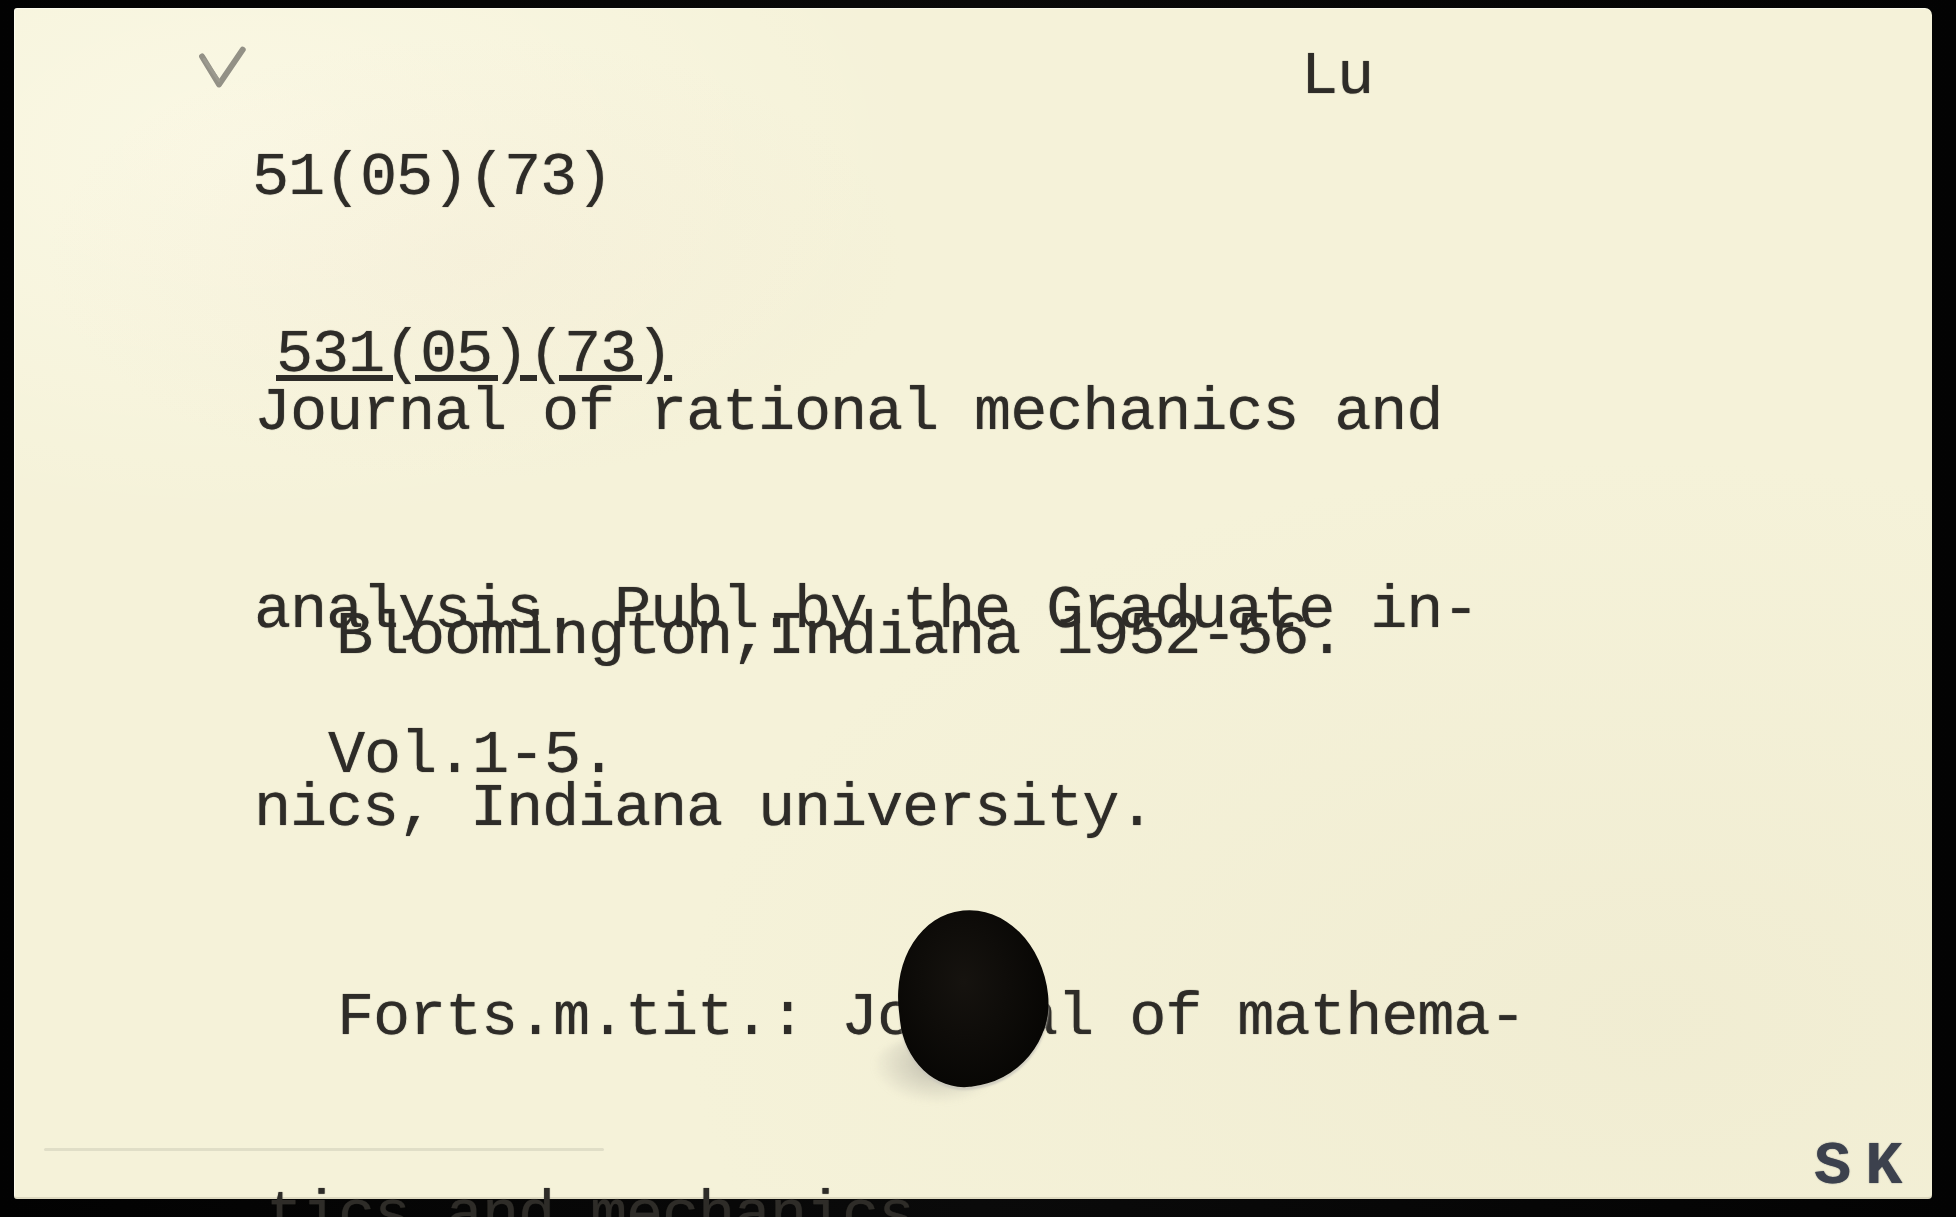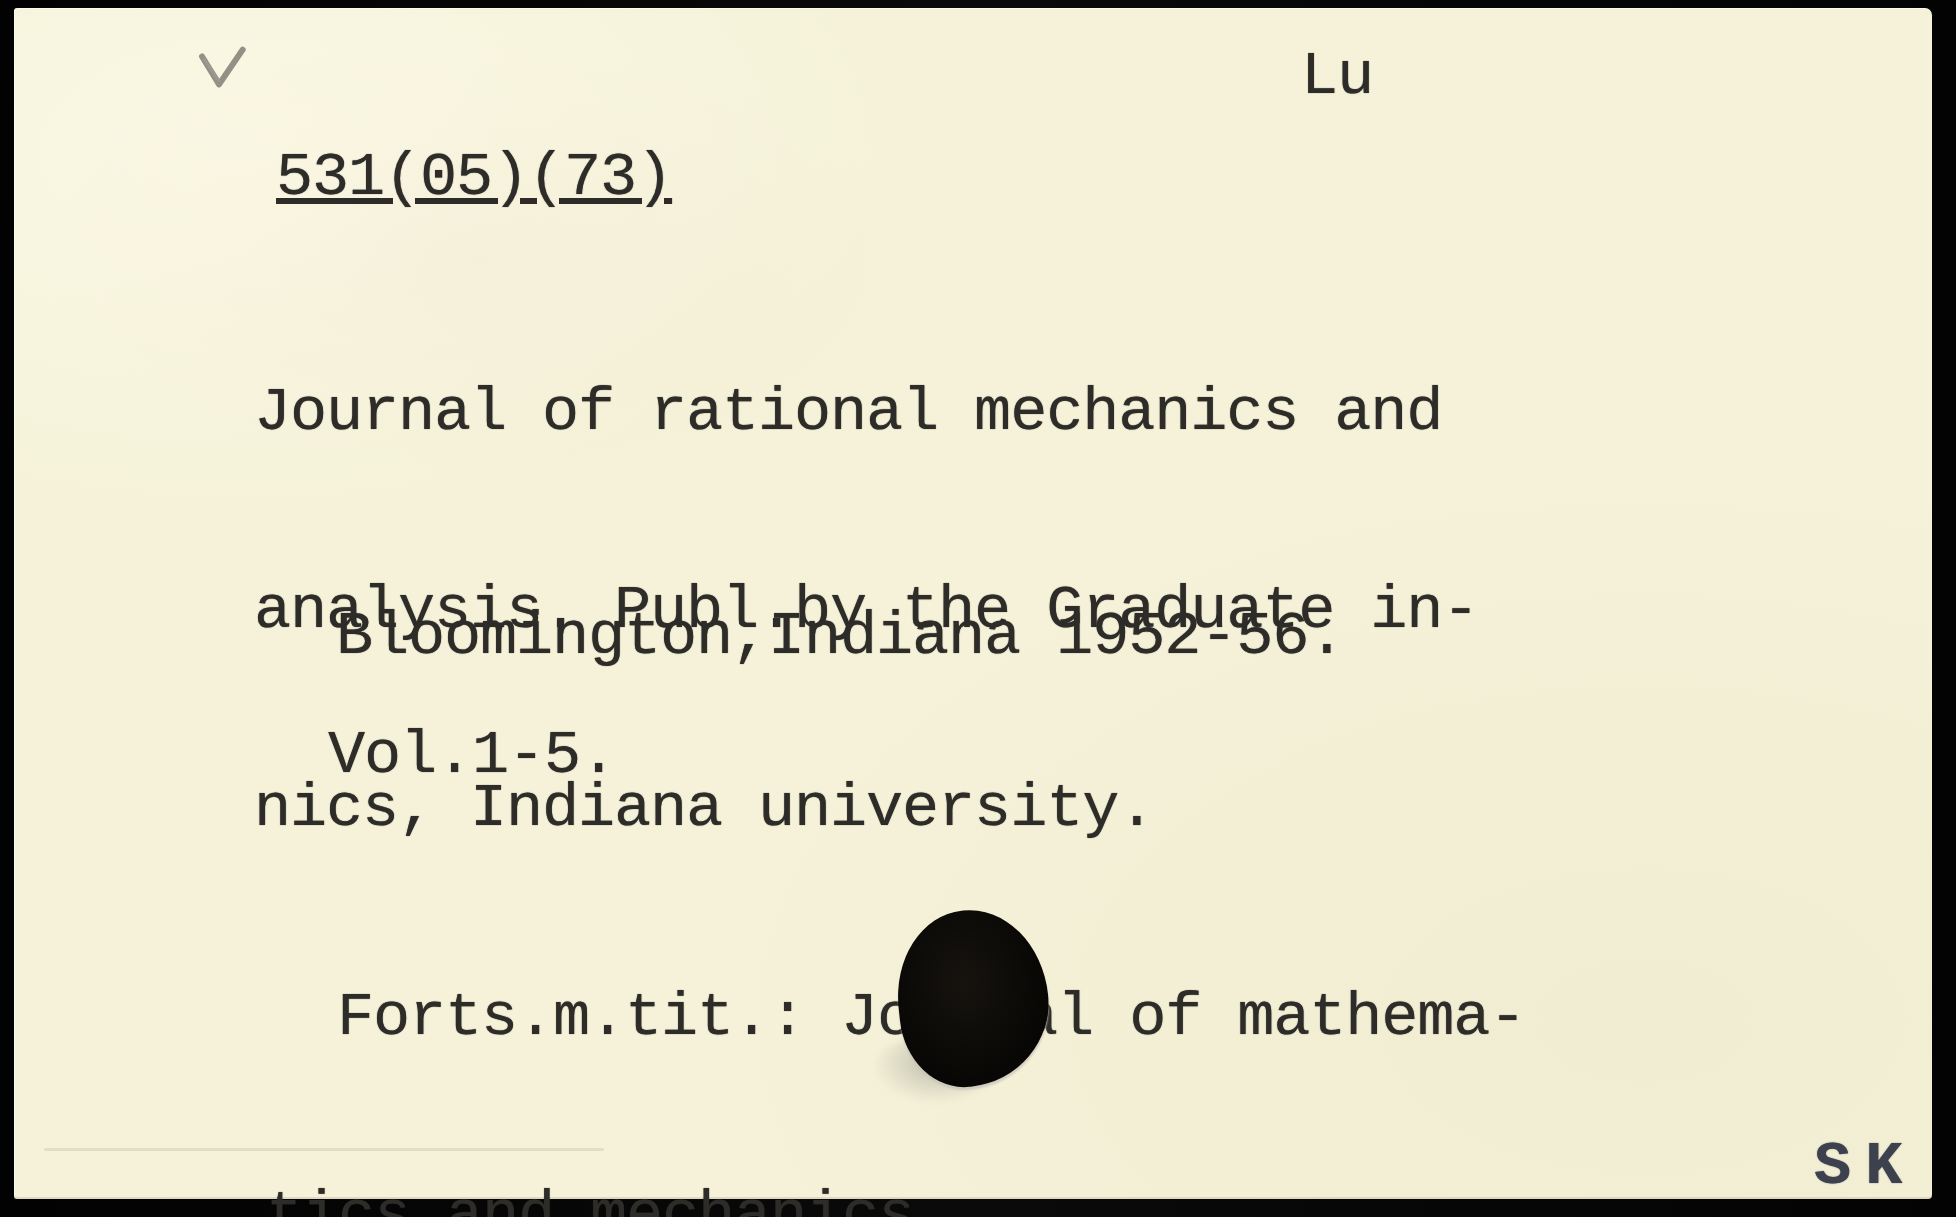"51(05)(73)" div.line1 { html: none -> <div>51(05)(73)</div> }
